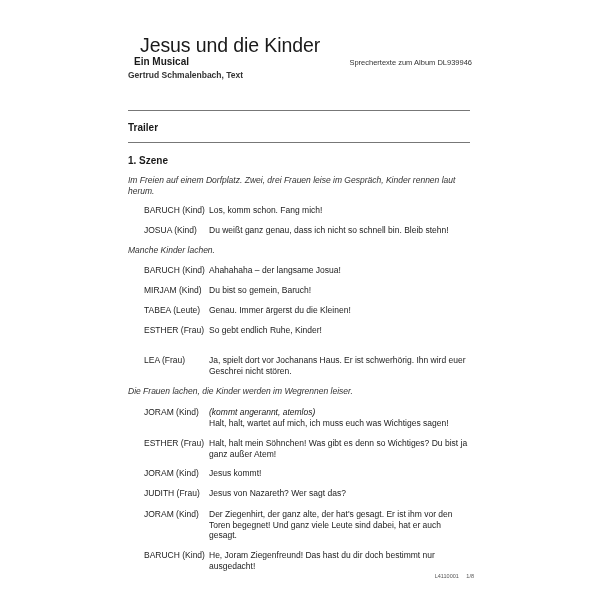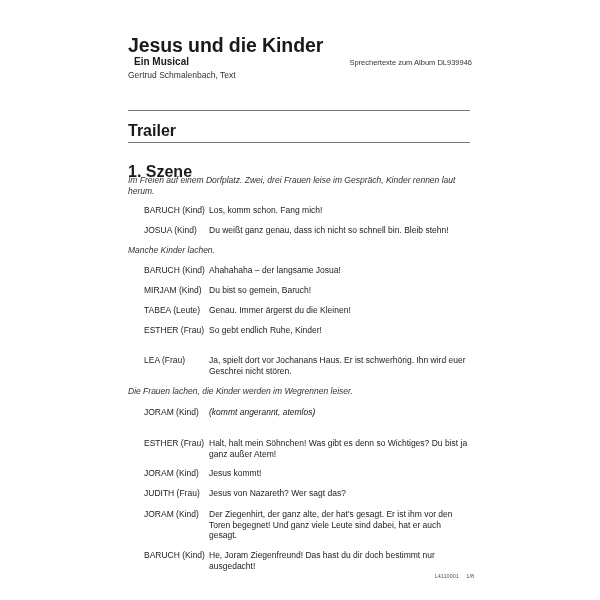"Jesus und die Kinder" .title { font-weight: bold -> normal; left: 0 -> 12px }
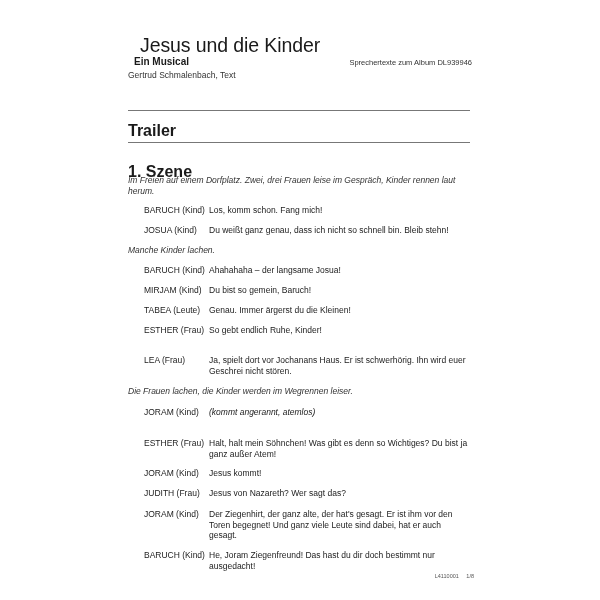"Gertrud Schmalenbach, Text" .credits div { font-weight: none -> bold }
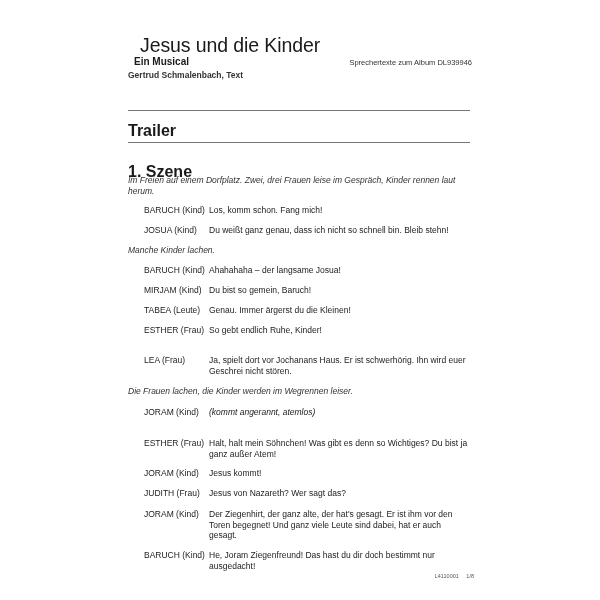"Trailer" .section { font-size: 16px -> 10px }
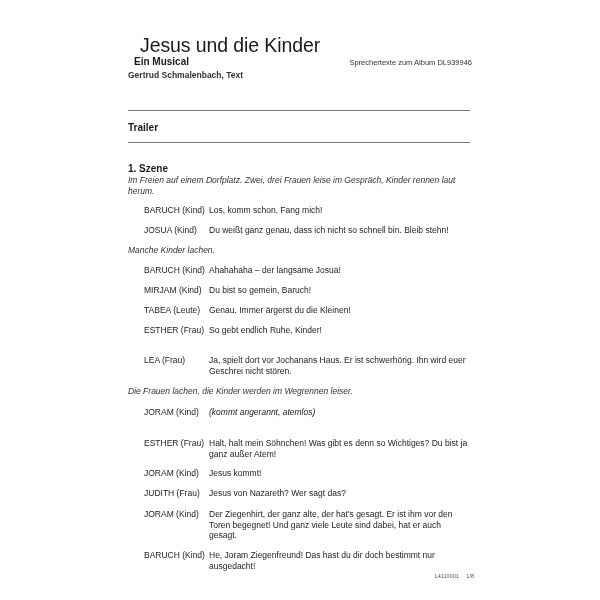"1. Szene" div.section { top: 163px -> 155px }
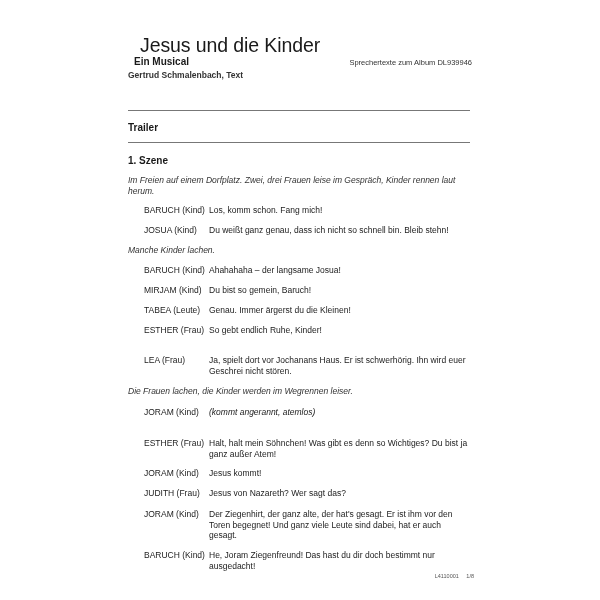"Halt, halt, wartet auf mich," span { html: none -> <span>Halt, halt, wartet auf mich, ich muss euch was Wichtiges sagen!</span> }
